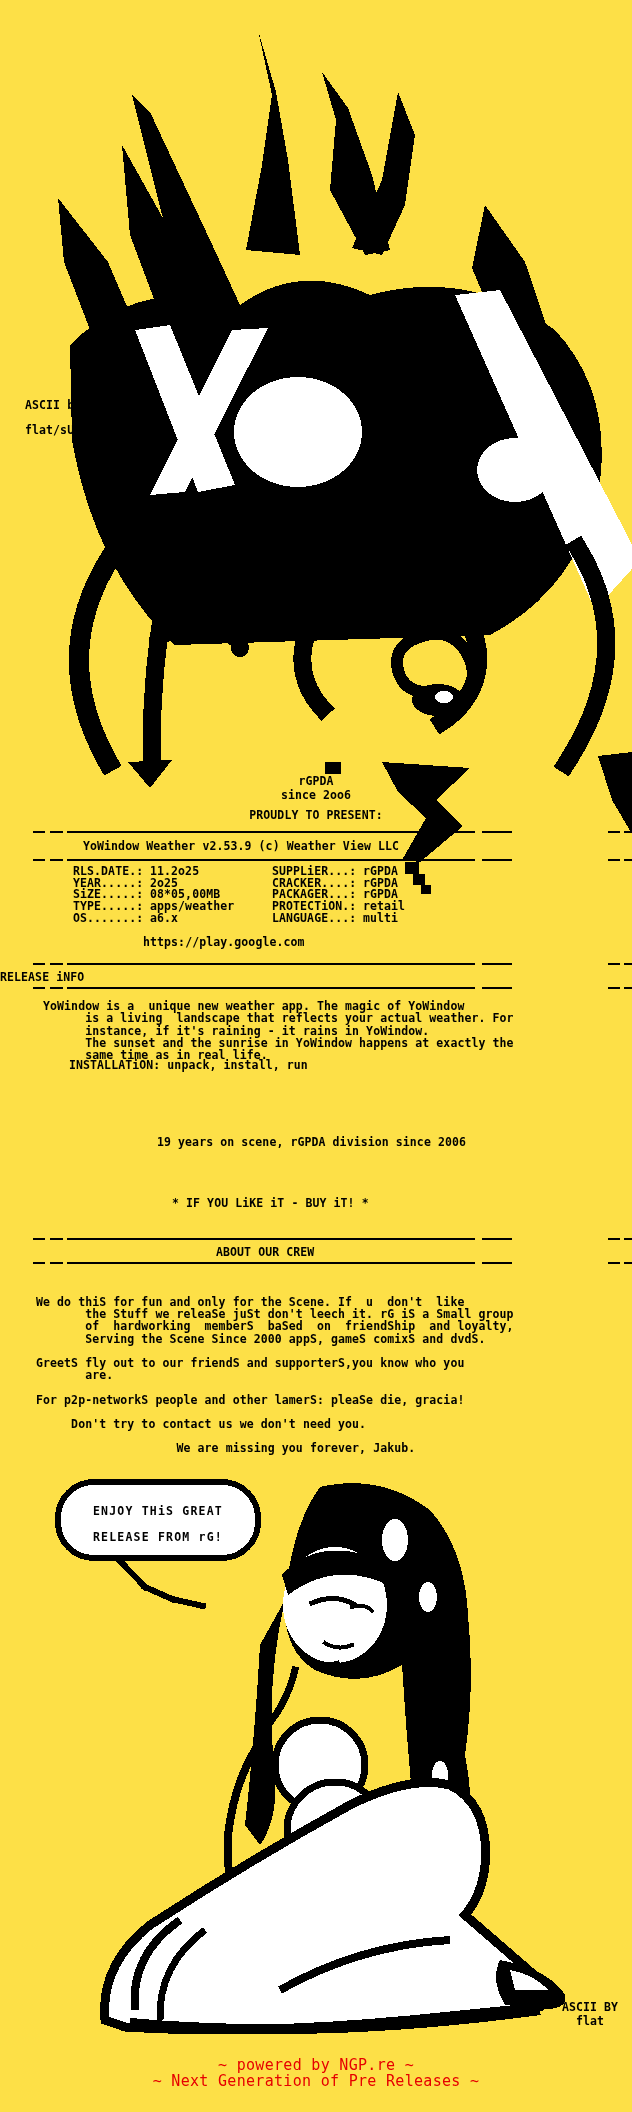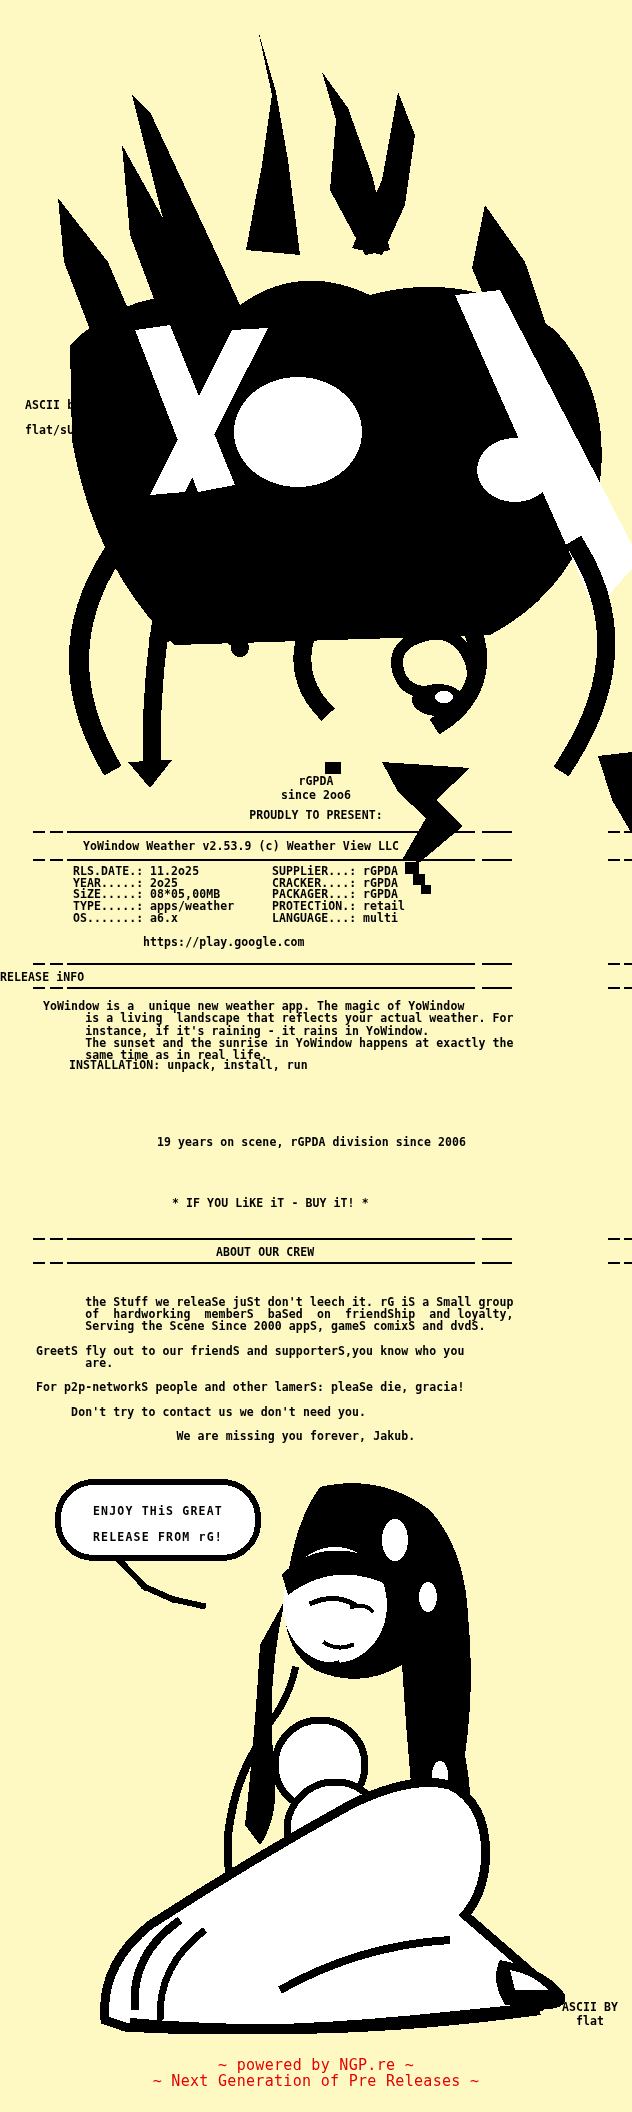"ASCII by" #nfo { background: #fef9c3 -> #fde047 }
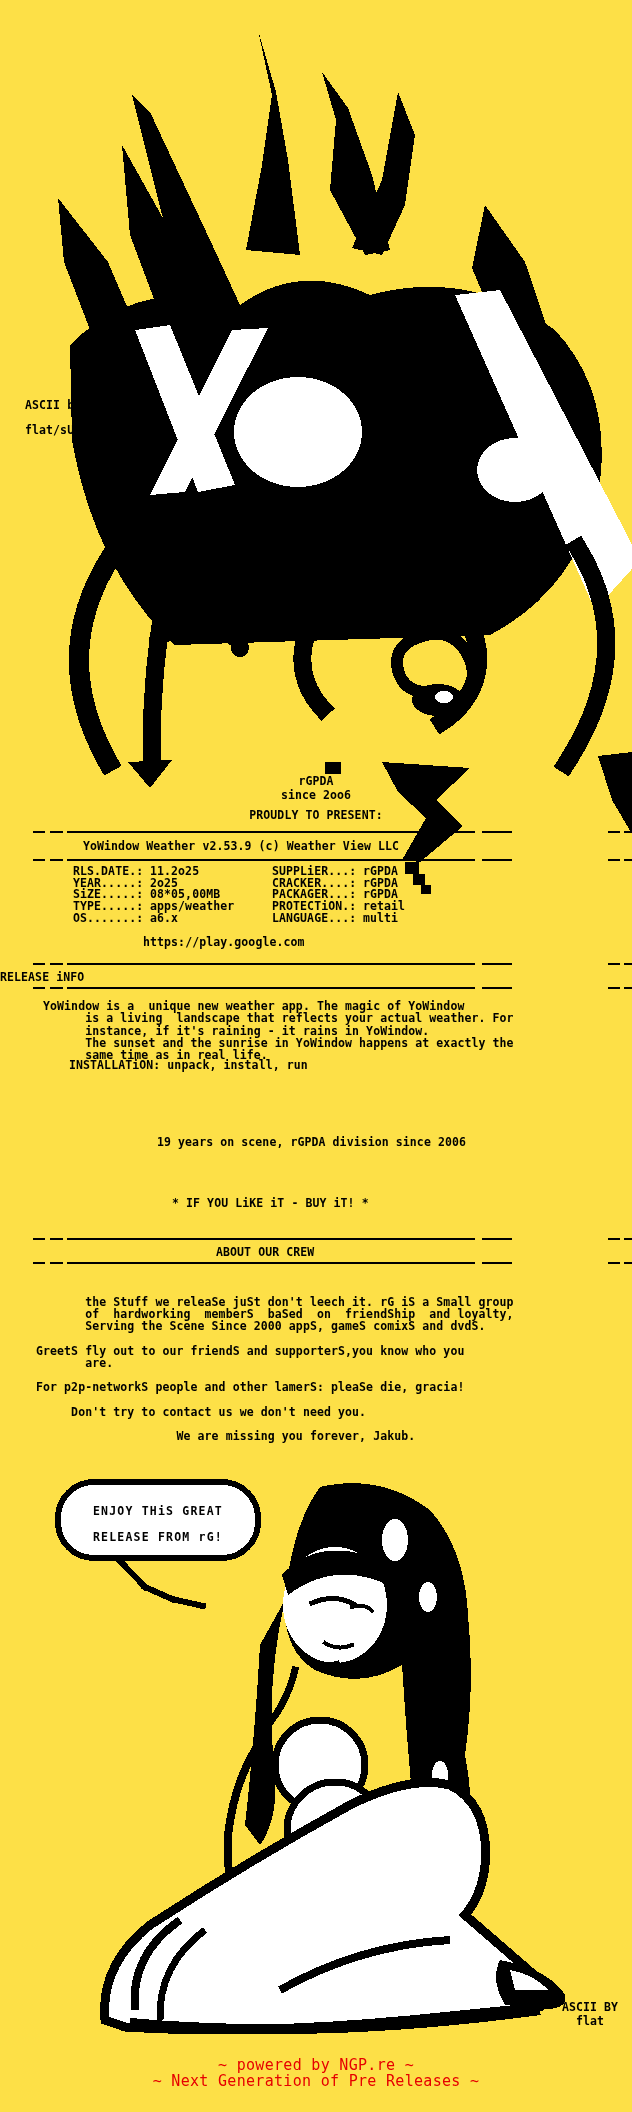"We do thiS for fun" div.pre-line { html: none -> <div>We do thiS for fun and only for the Scene. If u don't like</div> }
